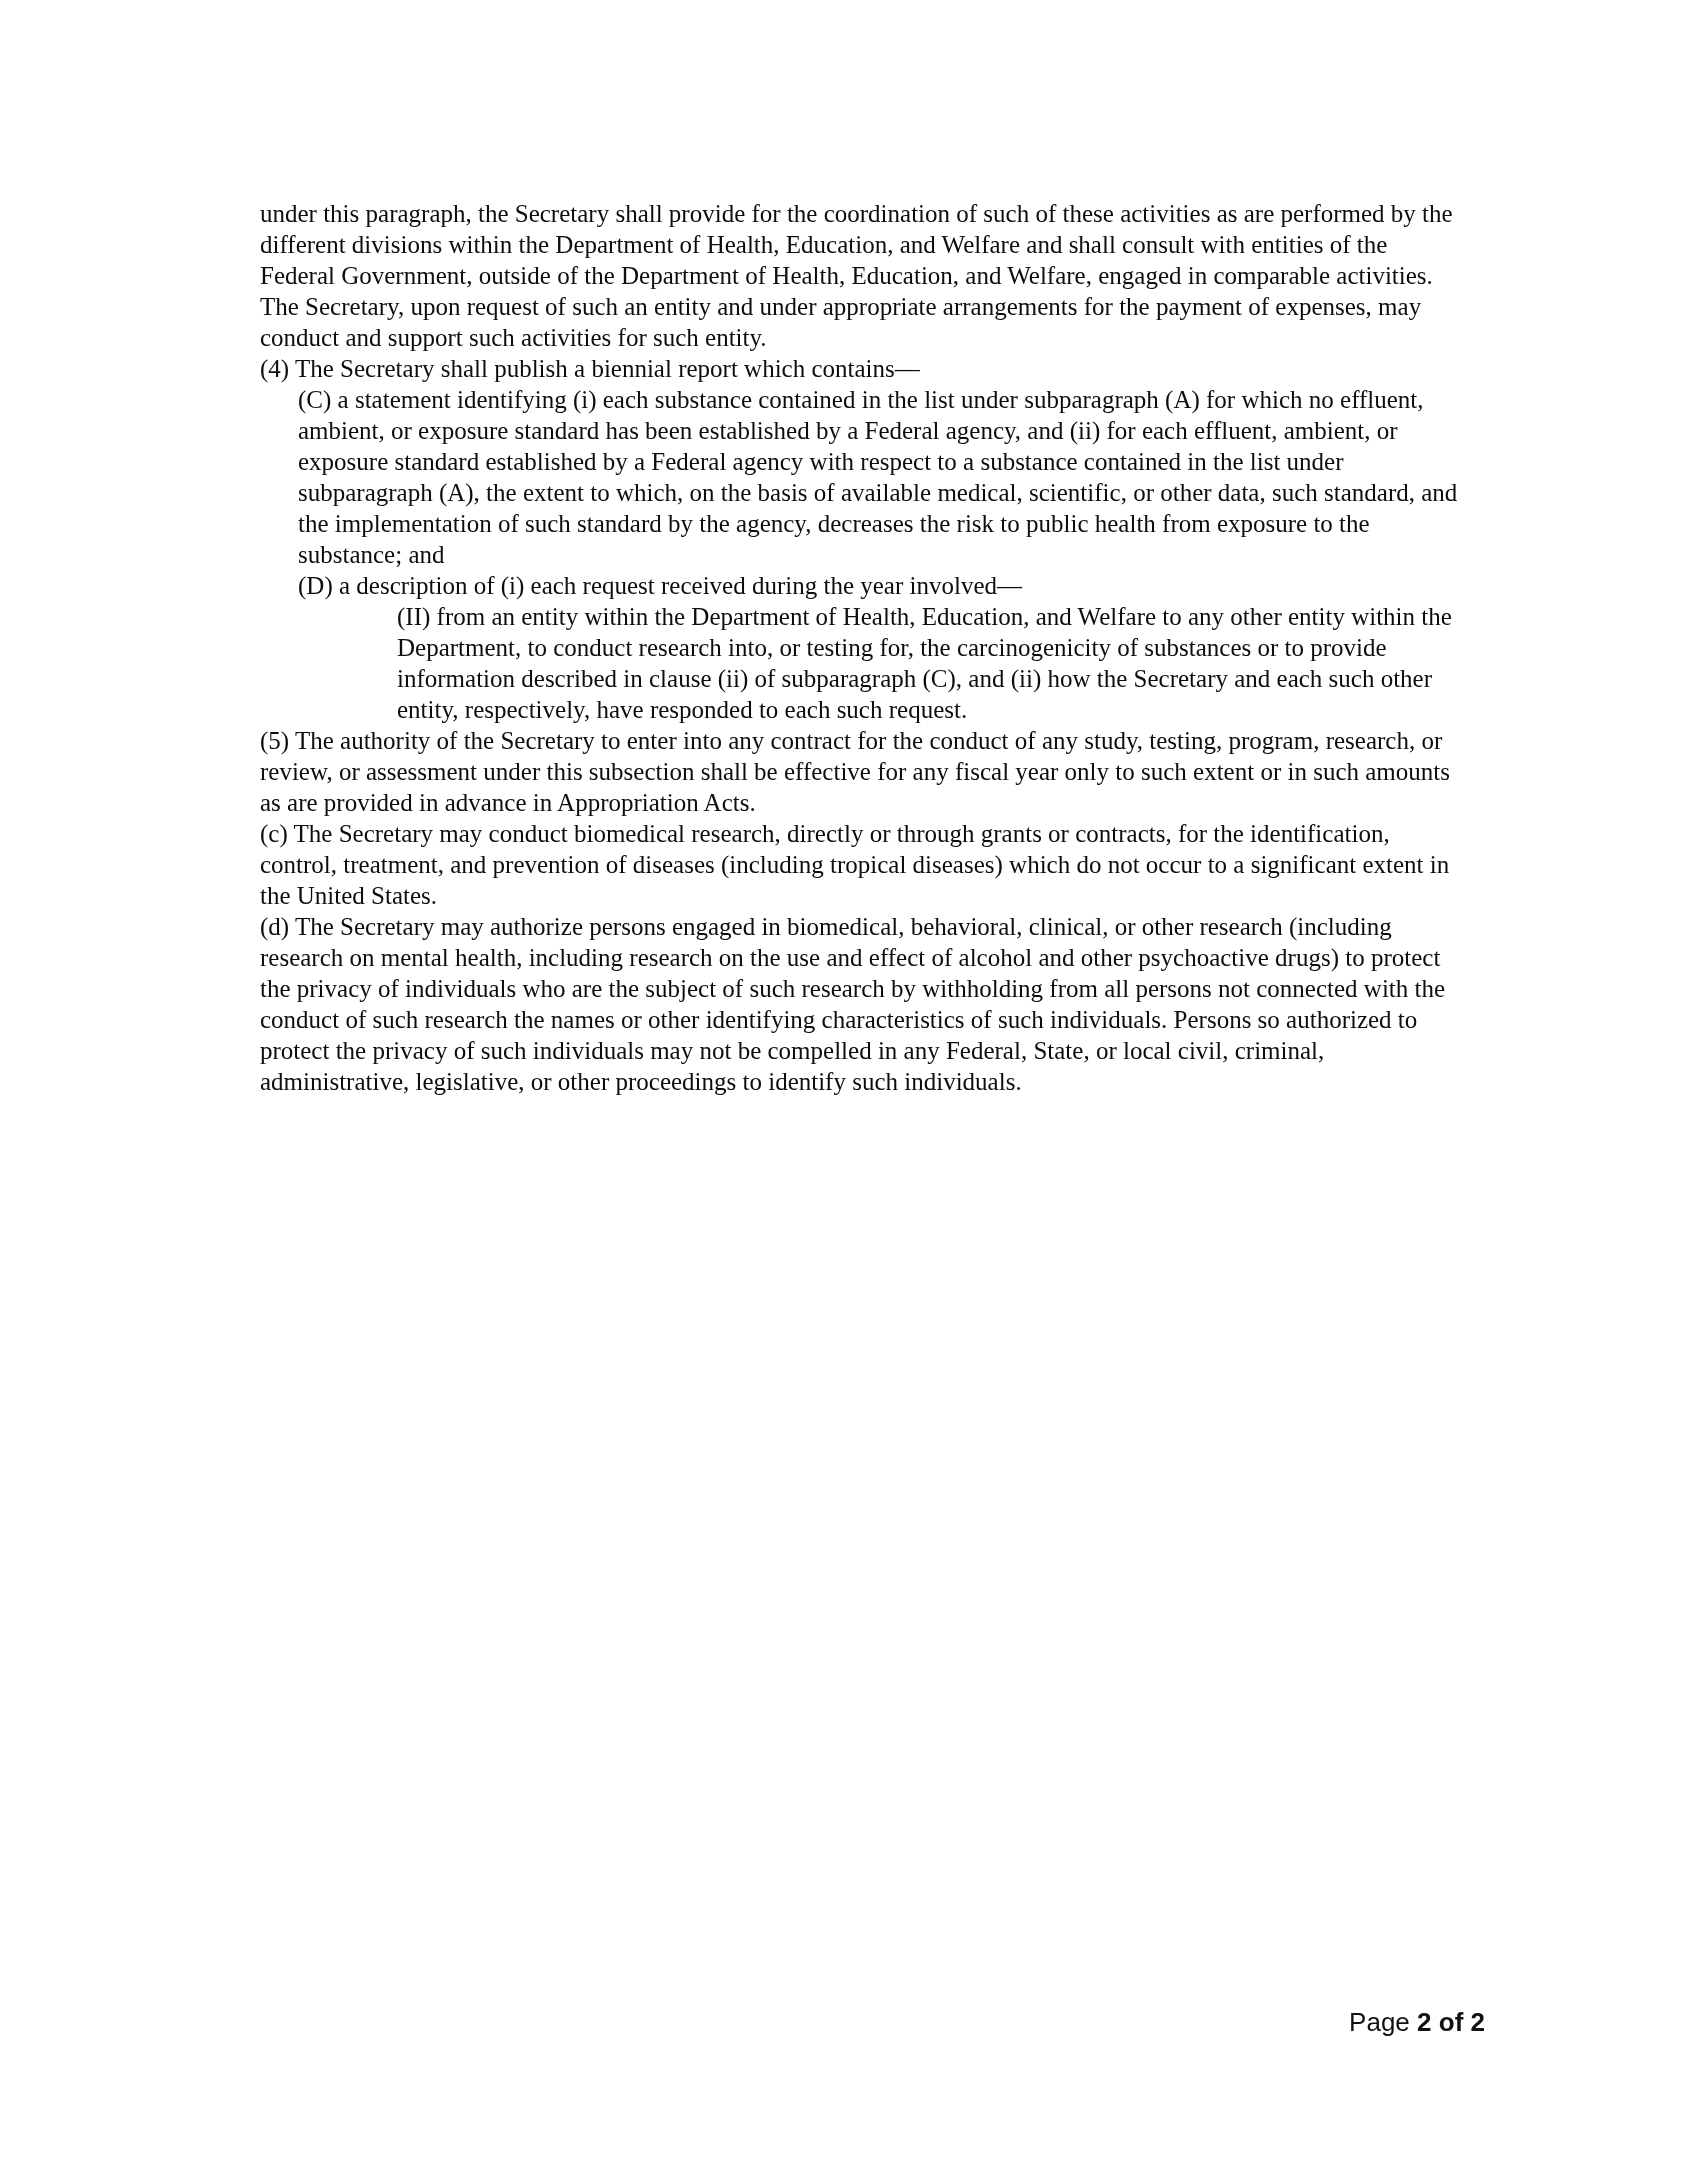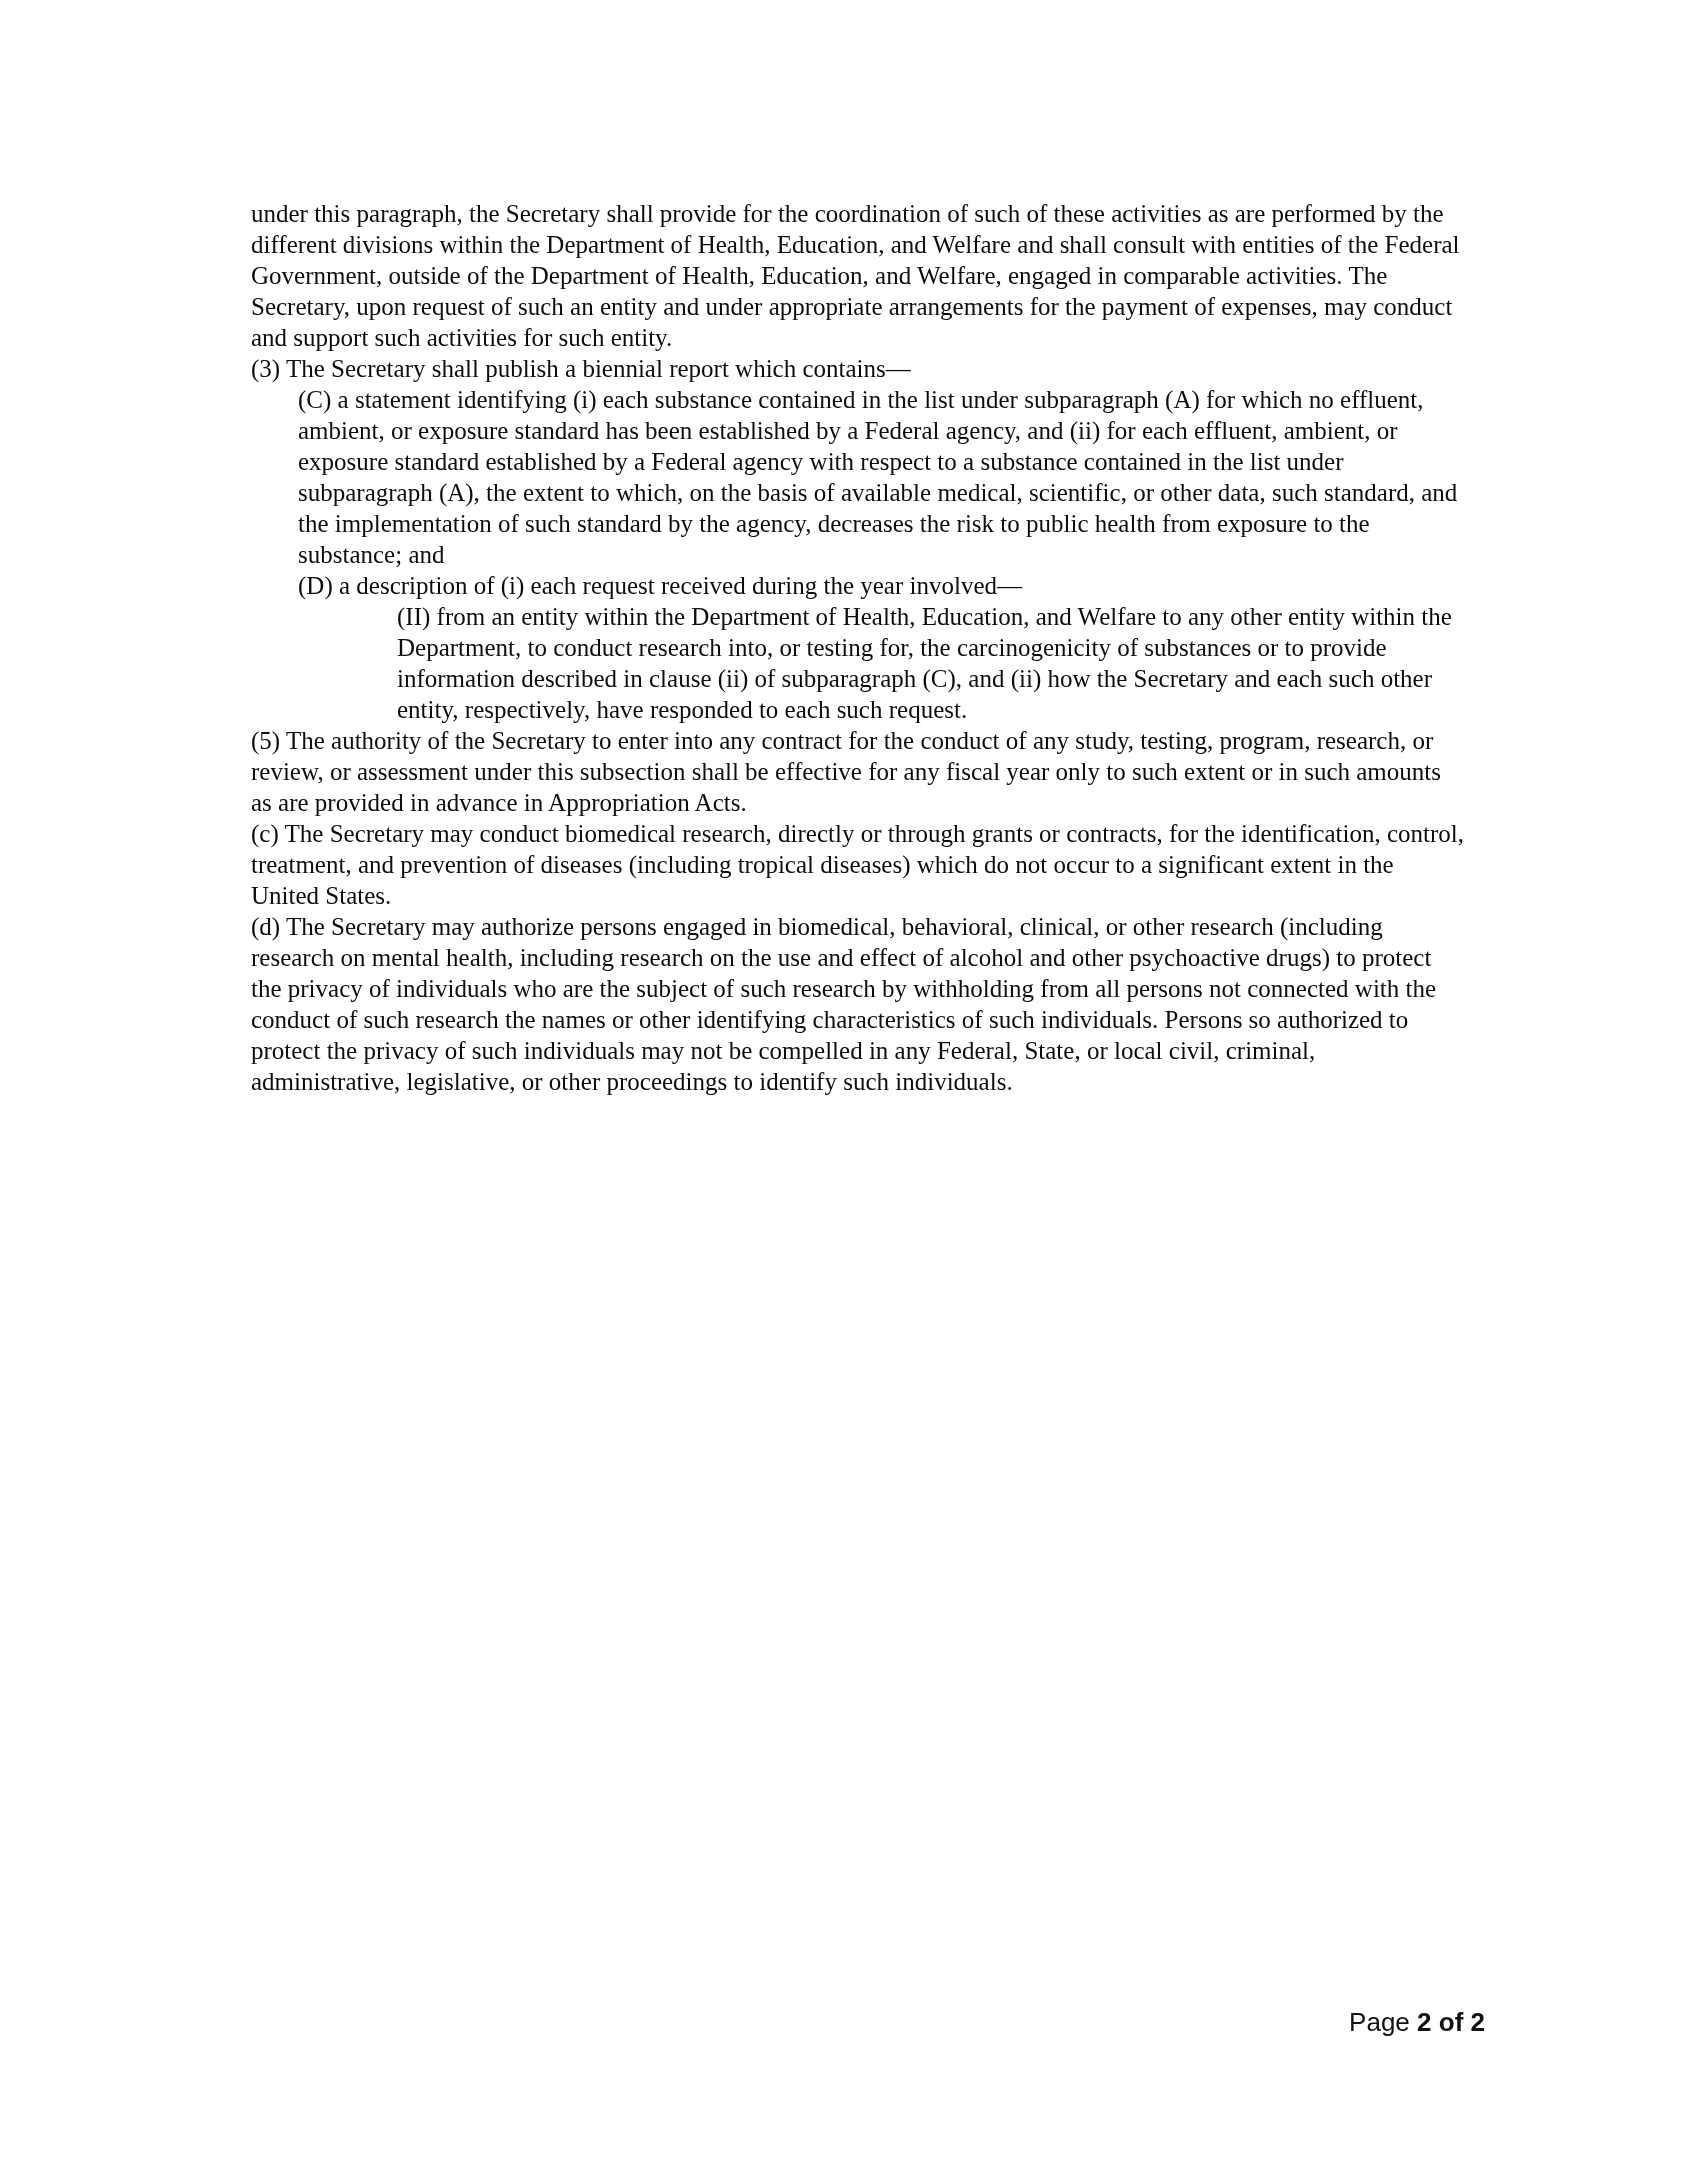"under this paragraph, the Secretary" .indent-0 { margin-left: 3px -> 12px }
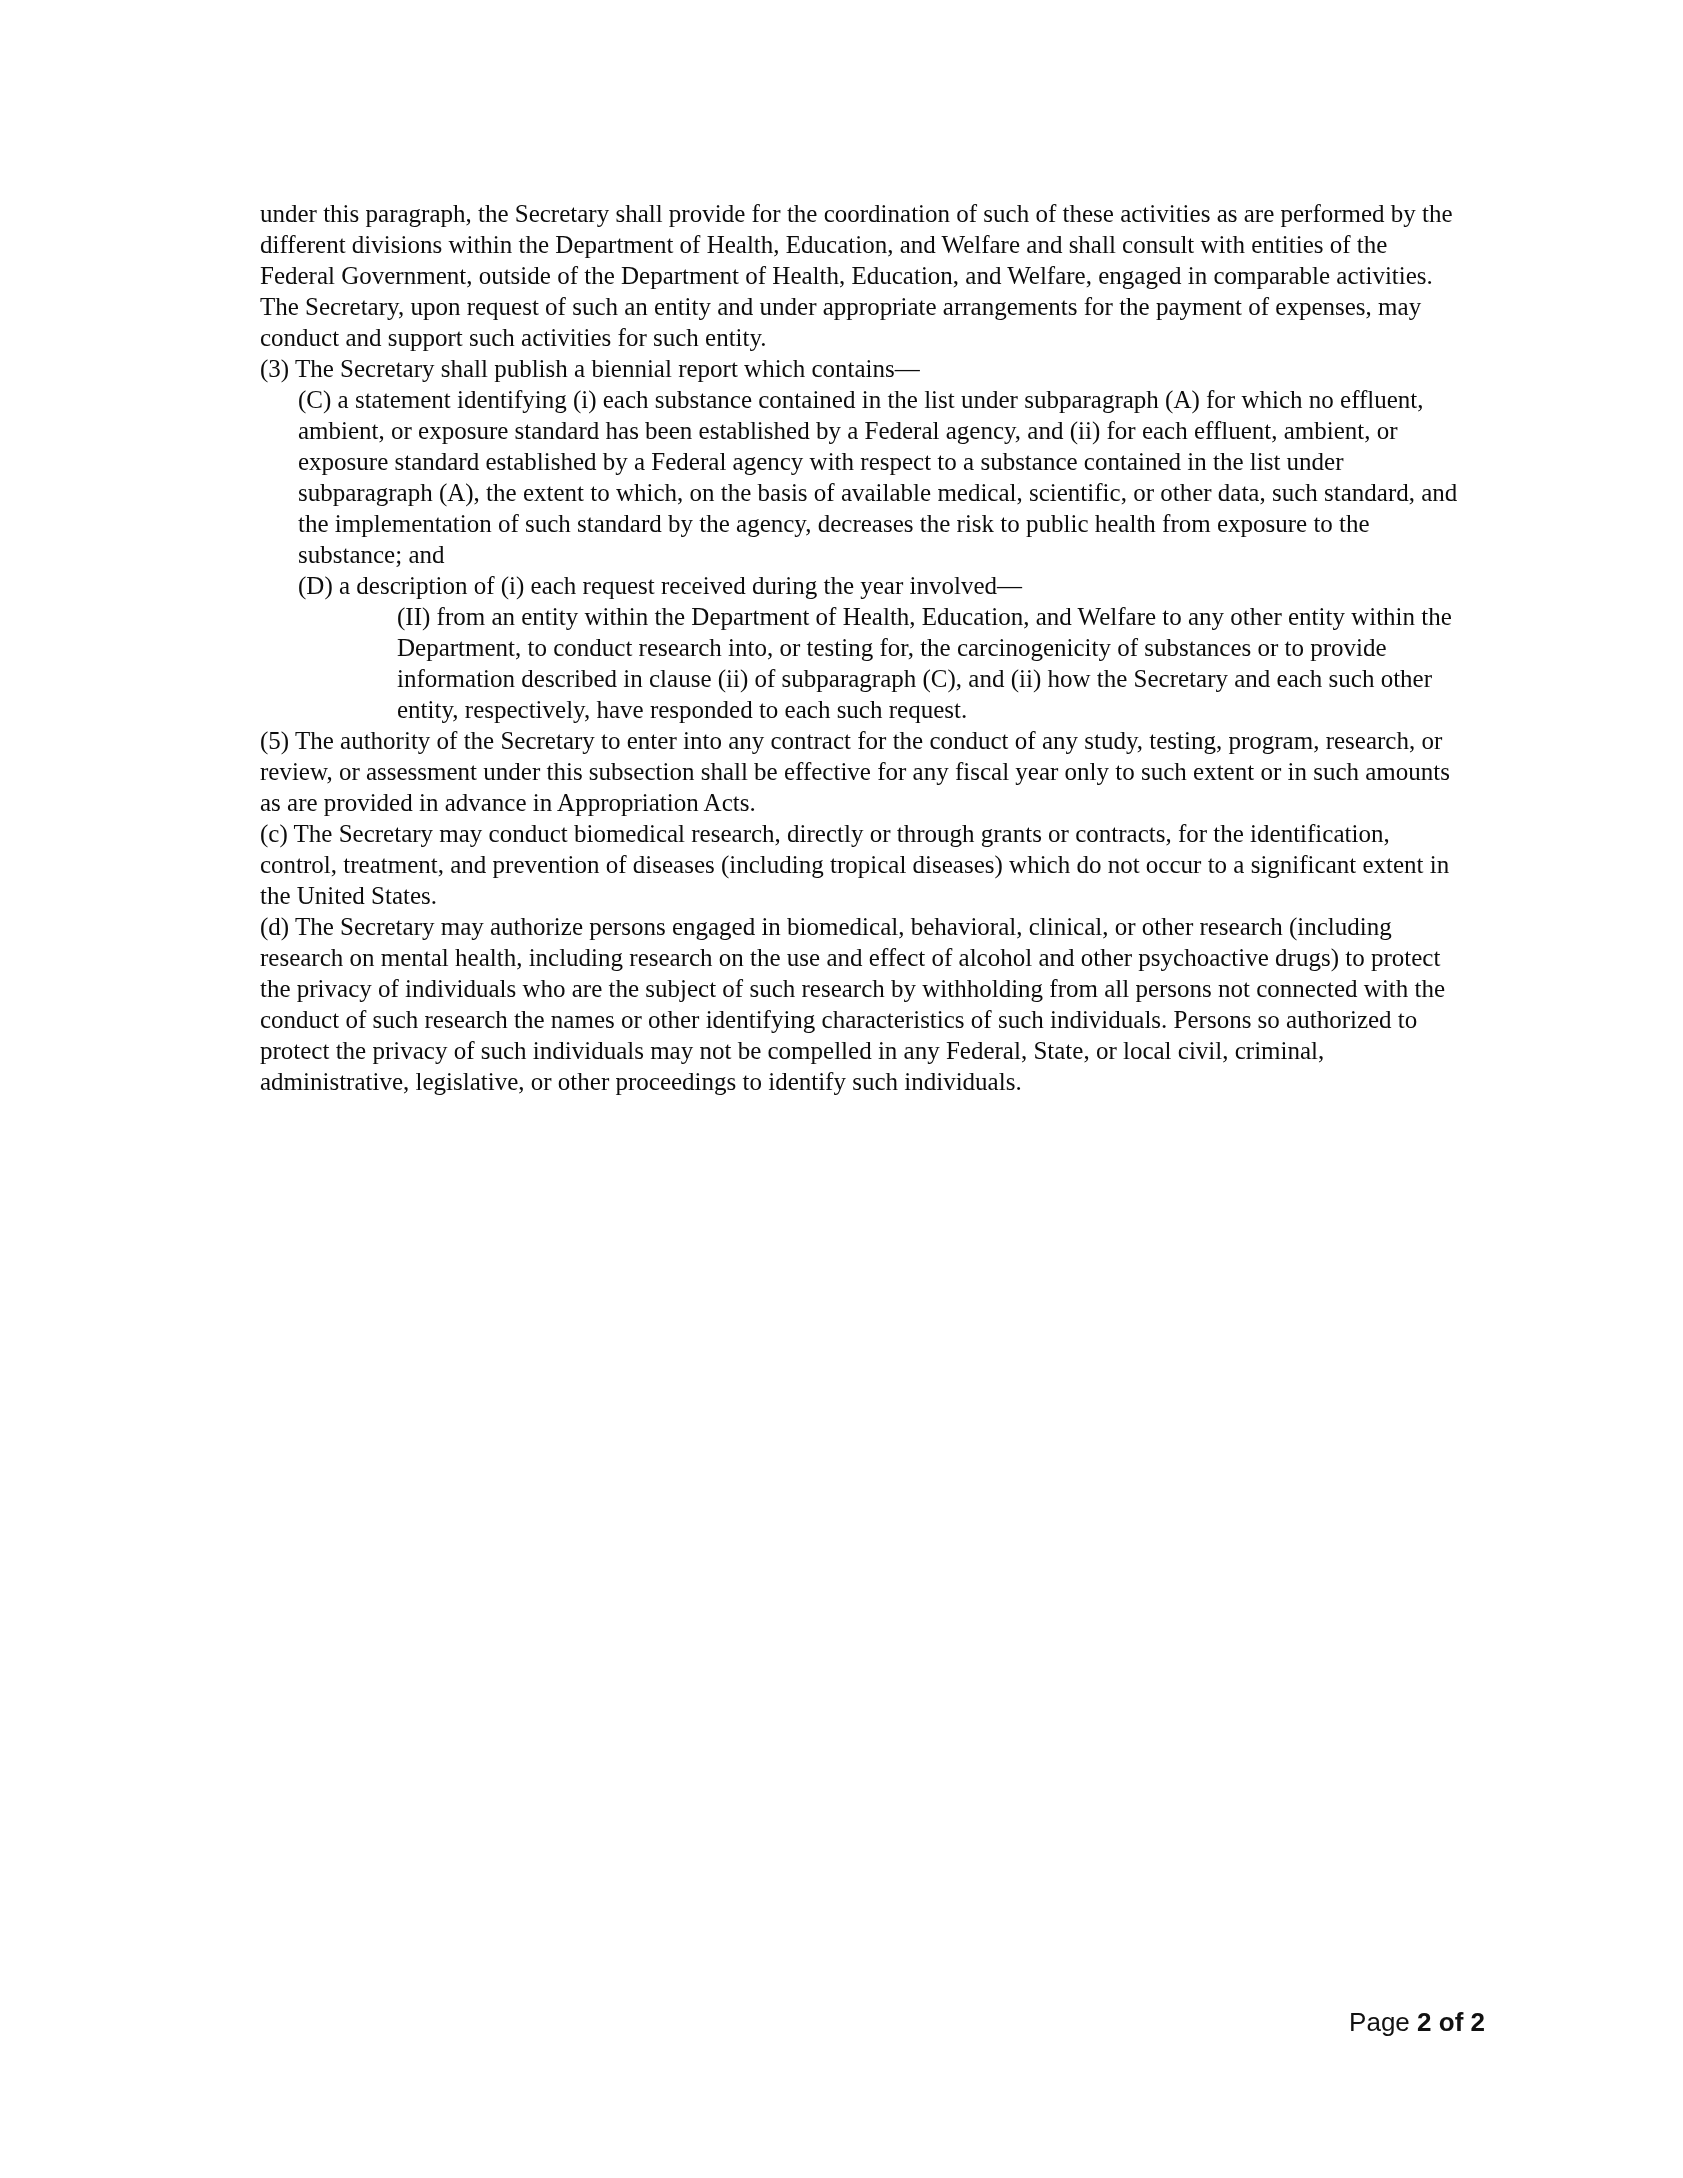"(3) The Secretary shall publish" p.para { text: 3 -> 4 }
